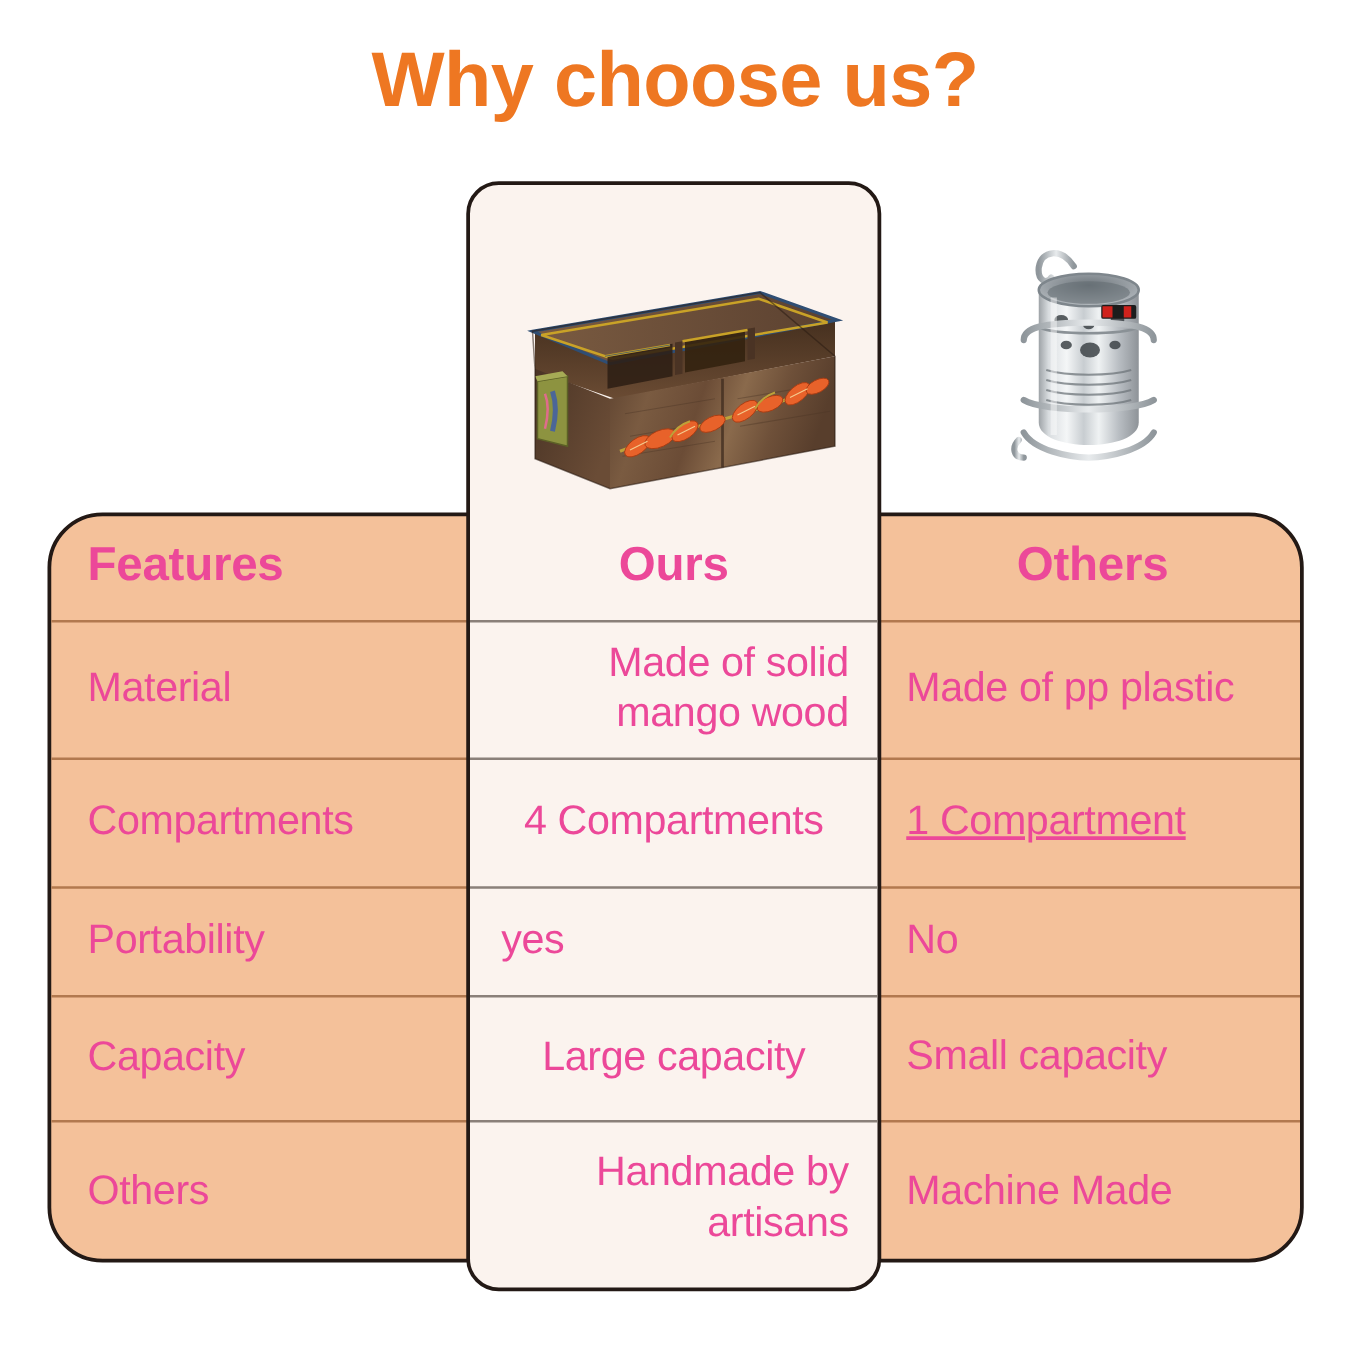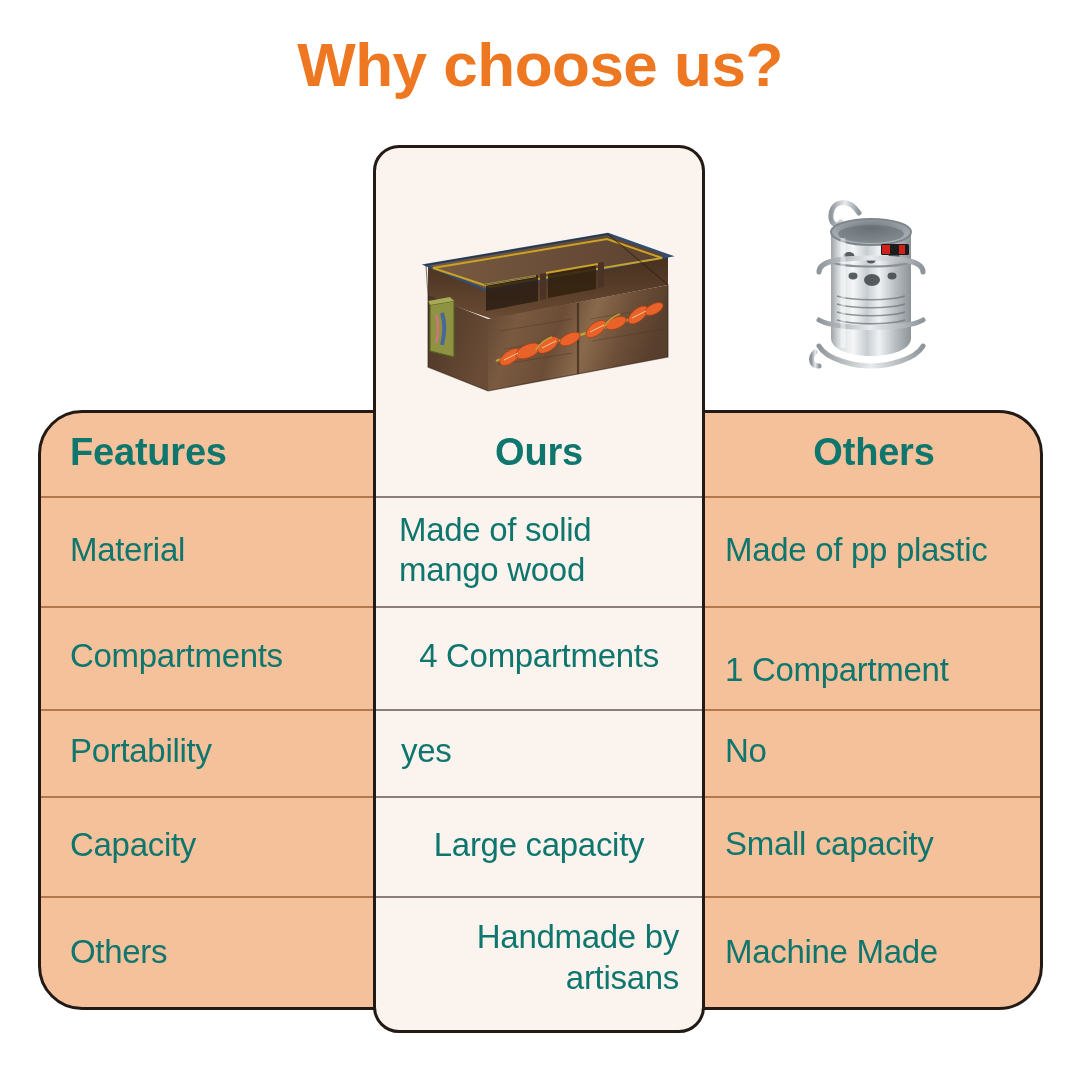"Features" .cell { color: #0f766e -> #ec4899 }
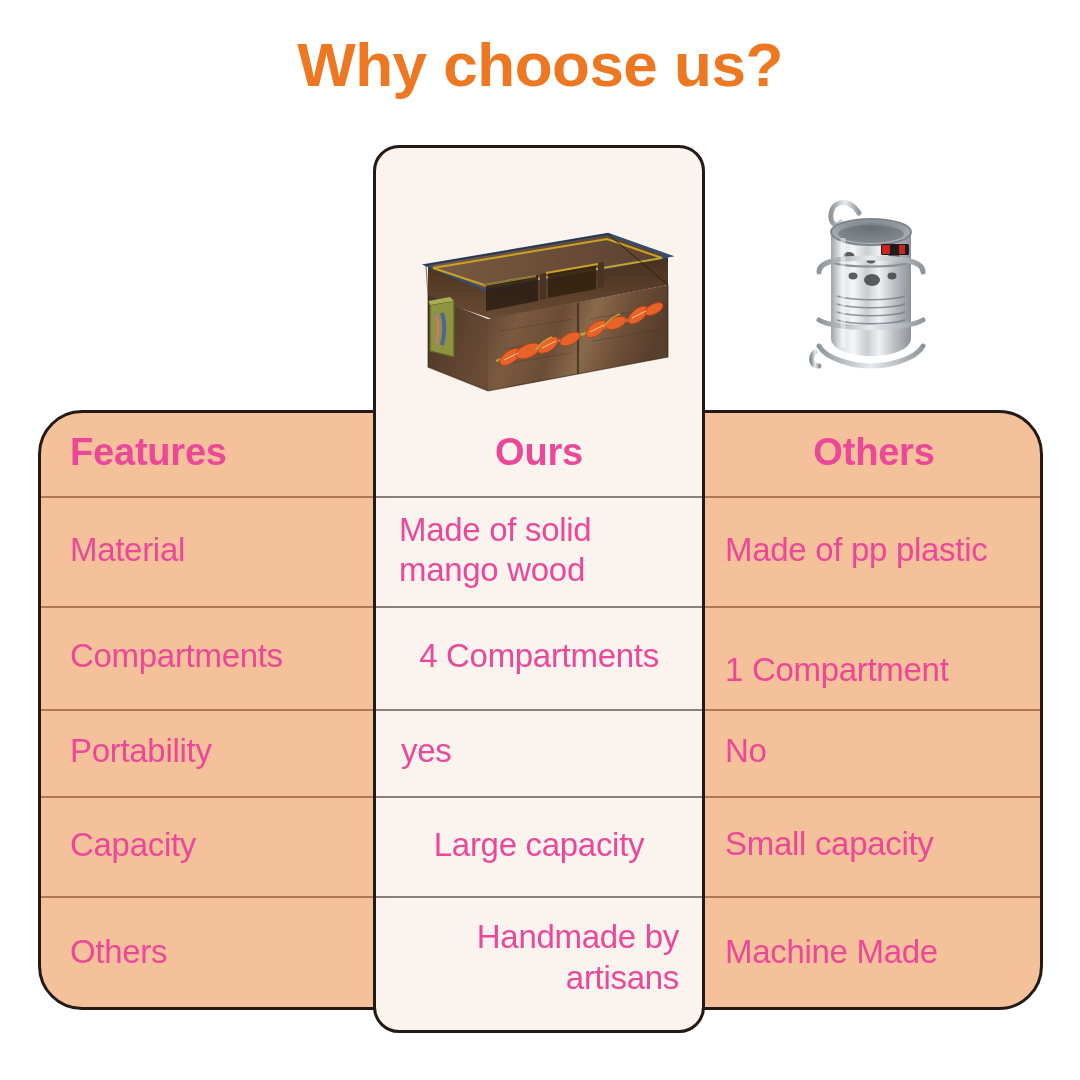"Ours" .col-ours { text-align: left -> right }
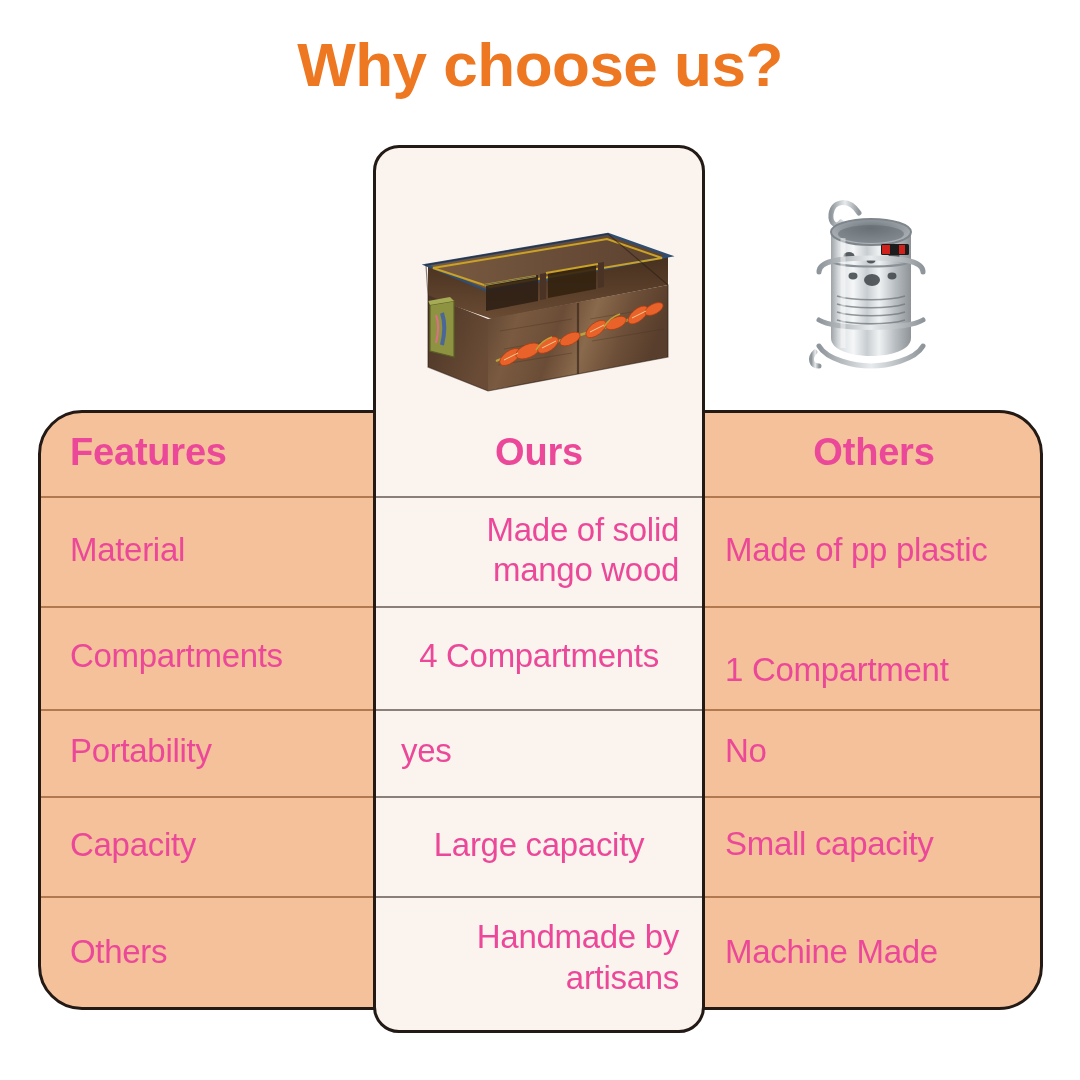"1 Compartment" div.cell { text-decoration: none -> underline; top: 619px -> 605px }
